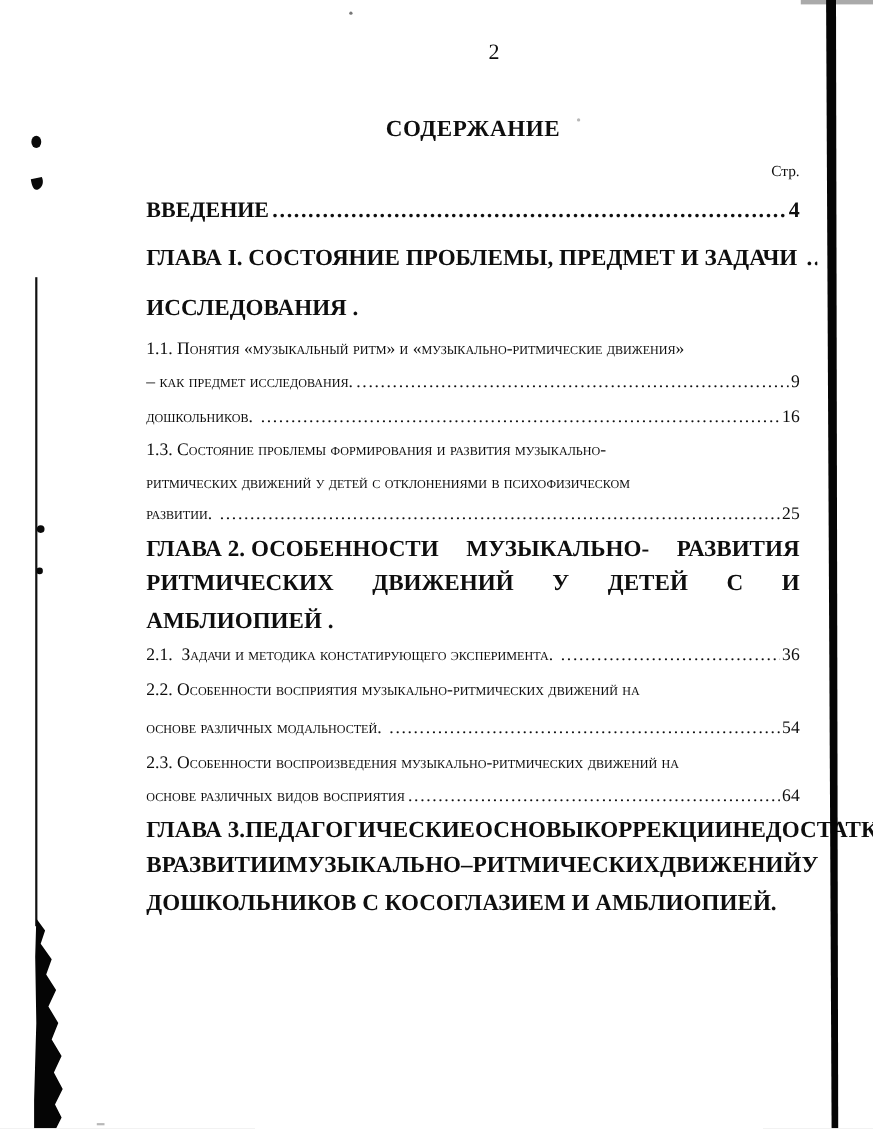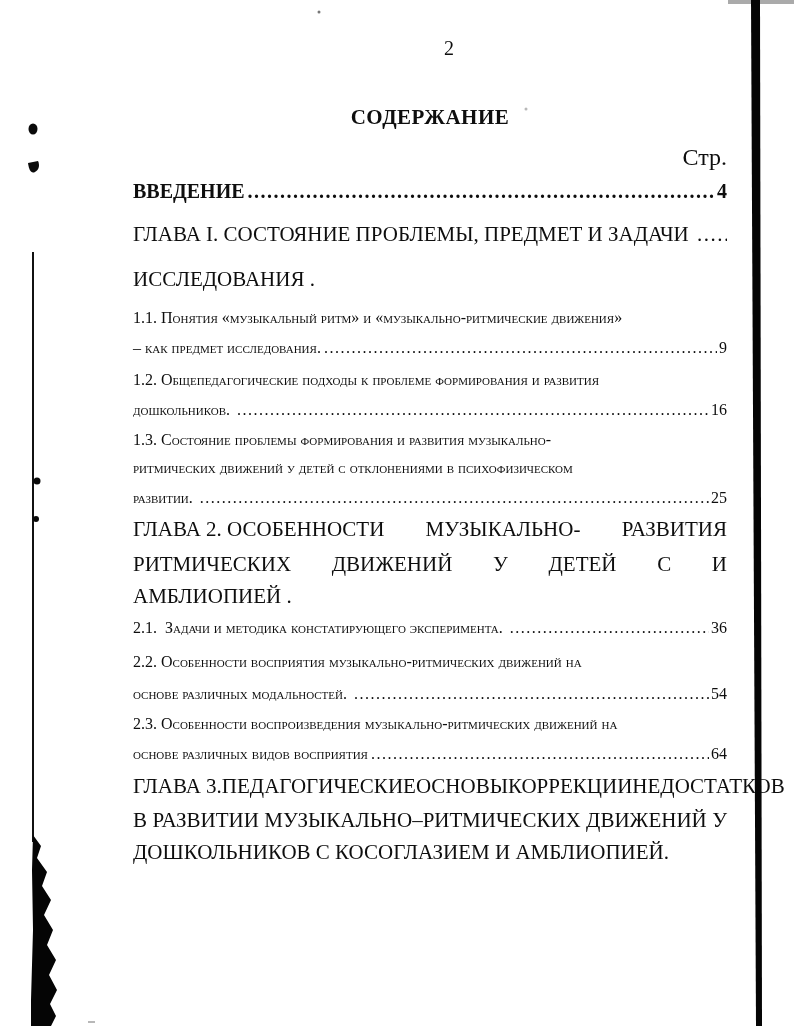"Стр." .page-col-label { font-size: 24px -> 14px }
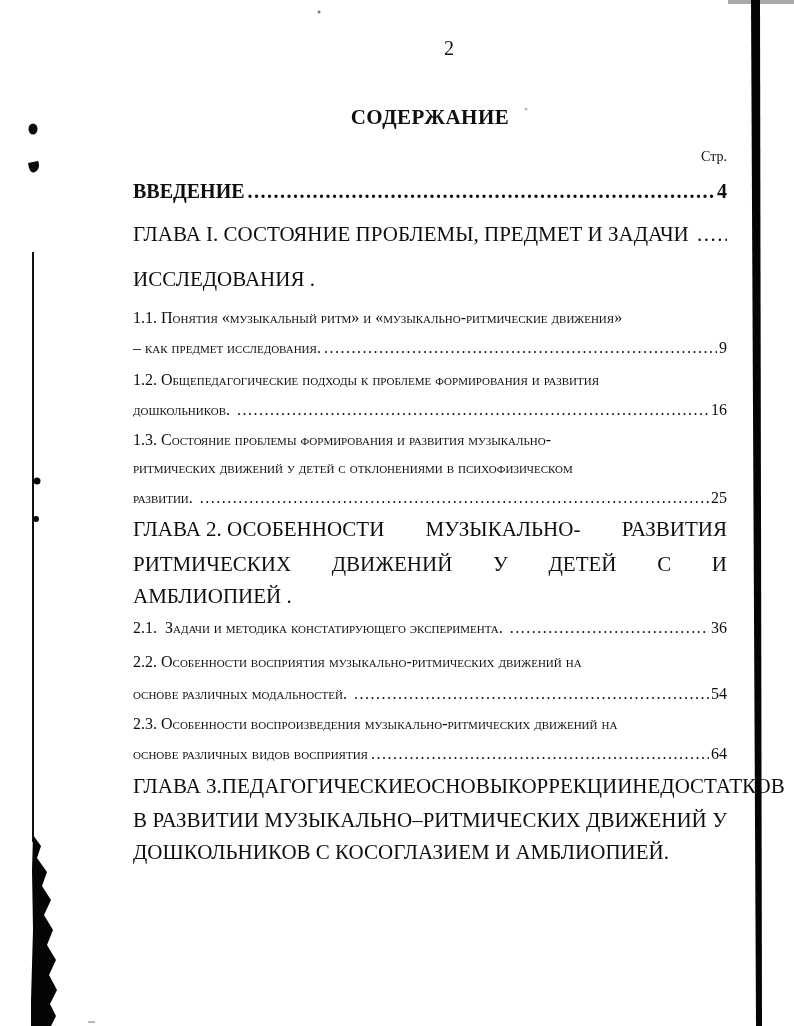"ГЛАВА I. СОСТОЯНИЕ ПРОБЛЕМЫ, ПРЕДМЕТ" .chapter { font-weight: normal -> bold }
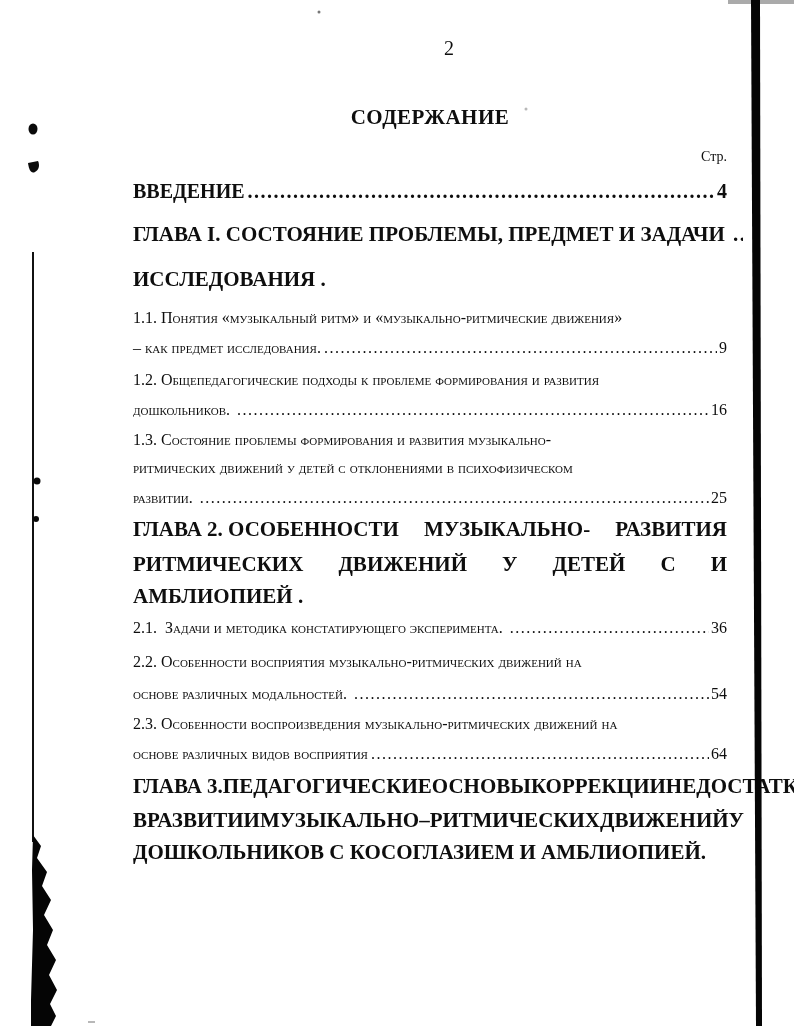"1.2. Общепедагогические подходы к" div.row { html: <div> <span>1.2. Общепедагогические подходы к проблеме формирования и развития</span> </div> -> none }
